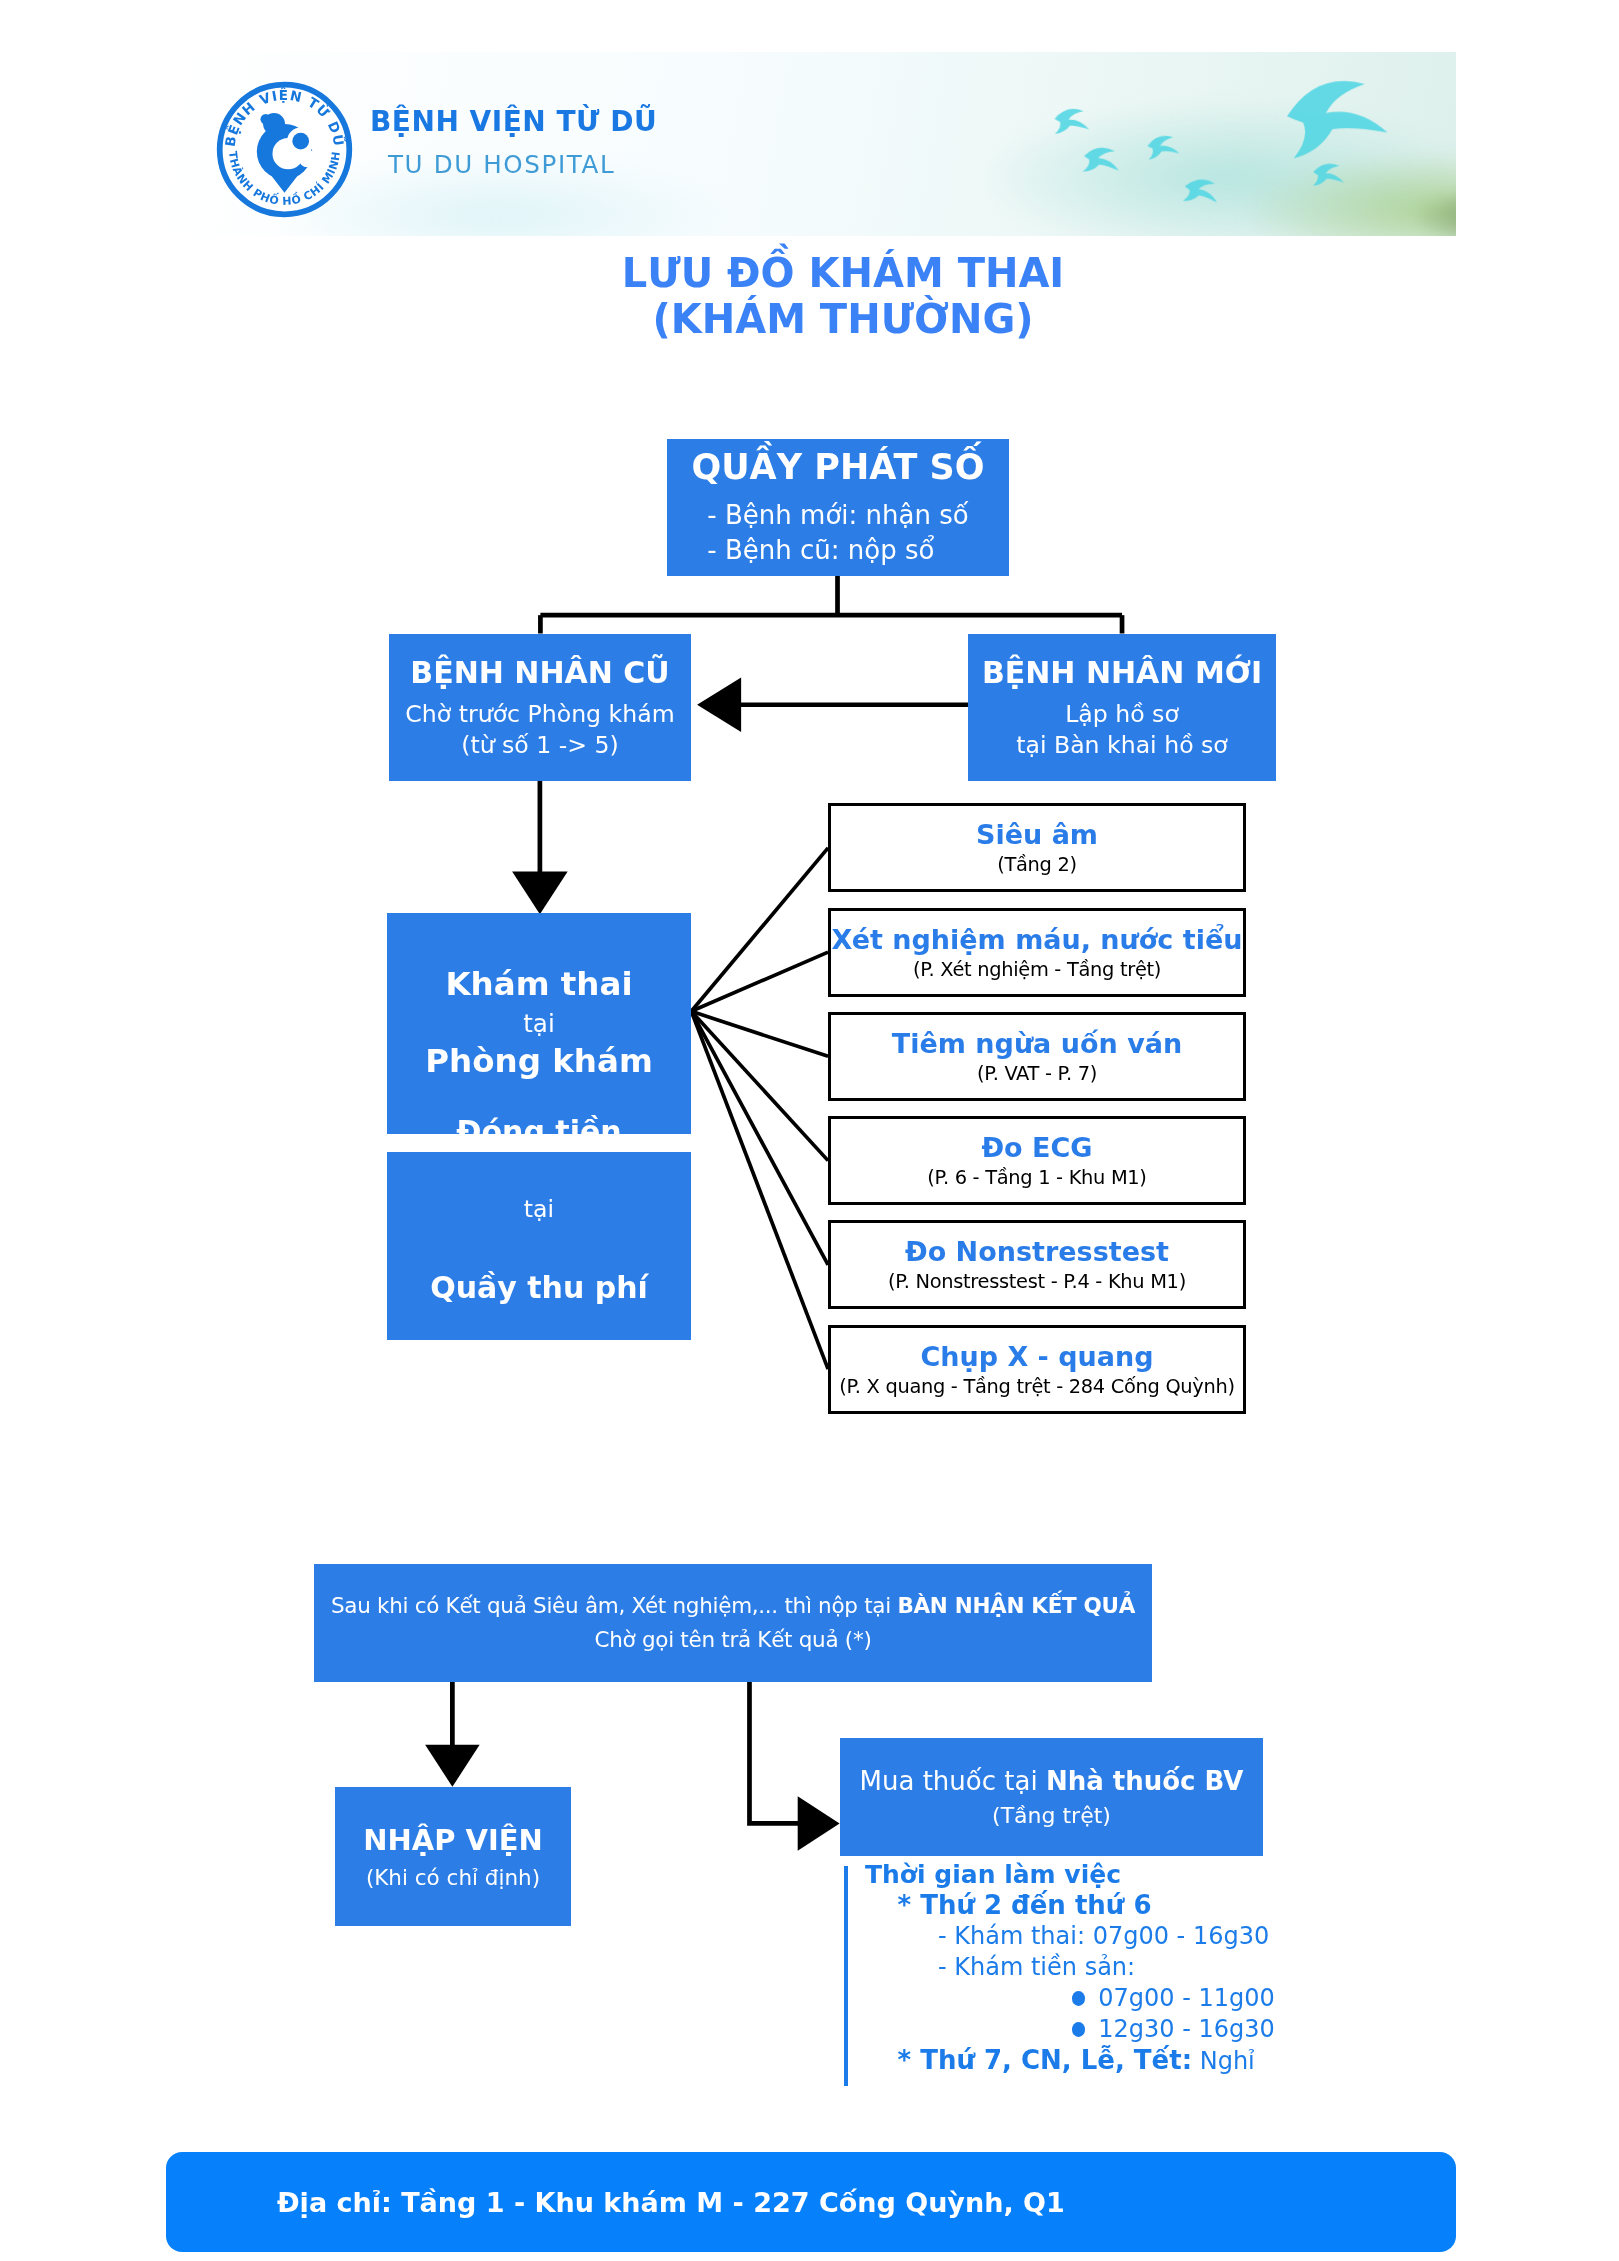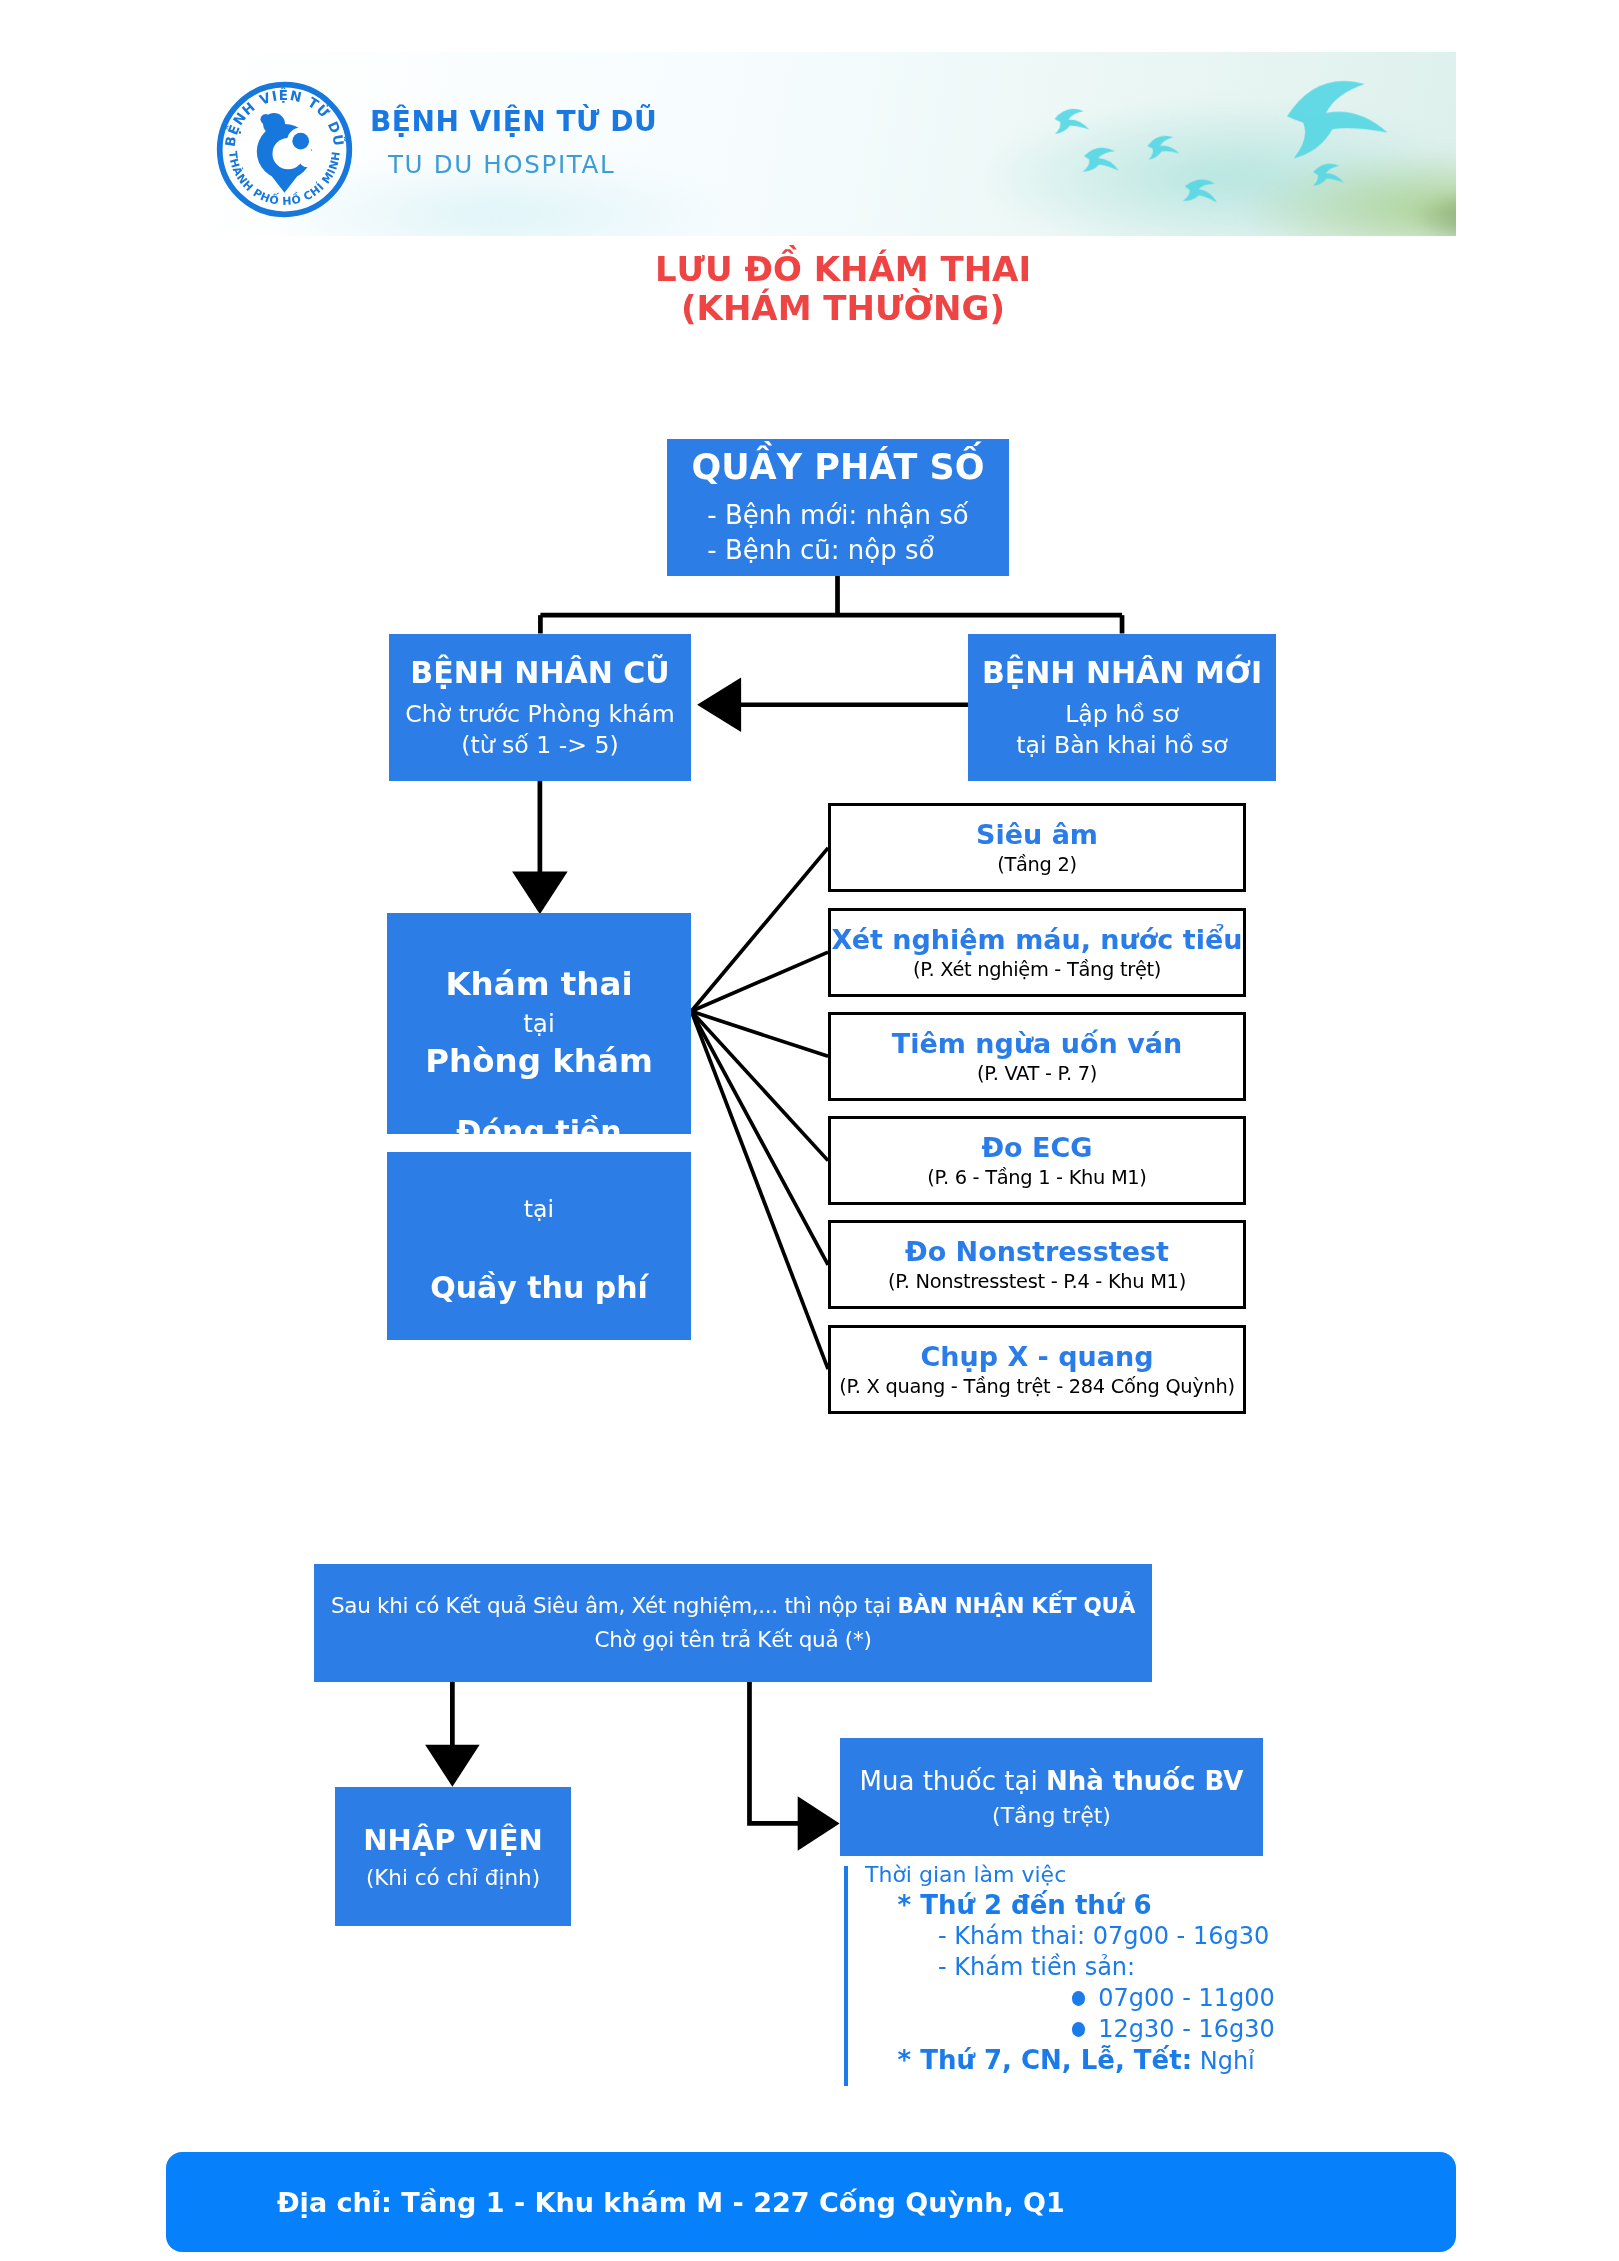"LƯU ĐỒ KHÁM THAI" .doc-title { color: #ef4444 -> #3b82f6; font-size: 34px -> 40px }
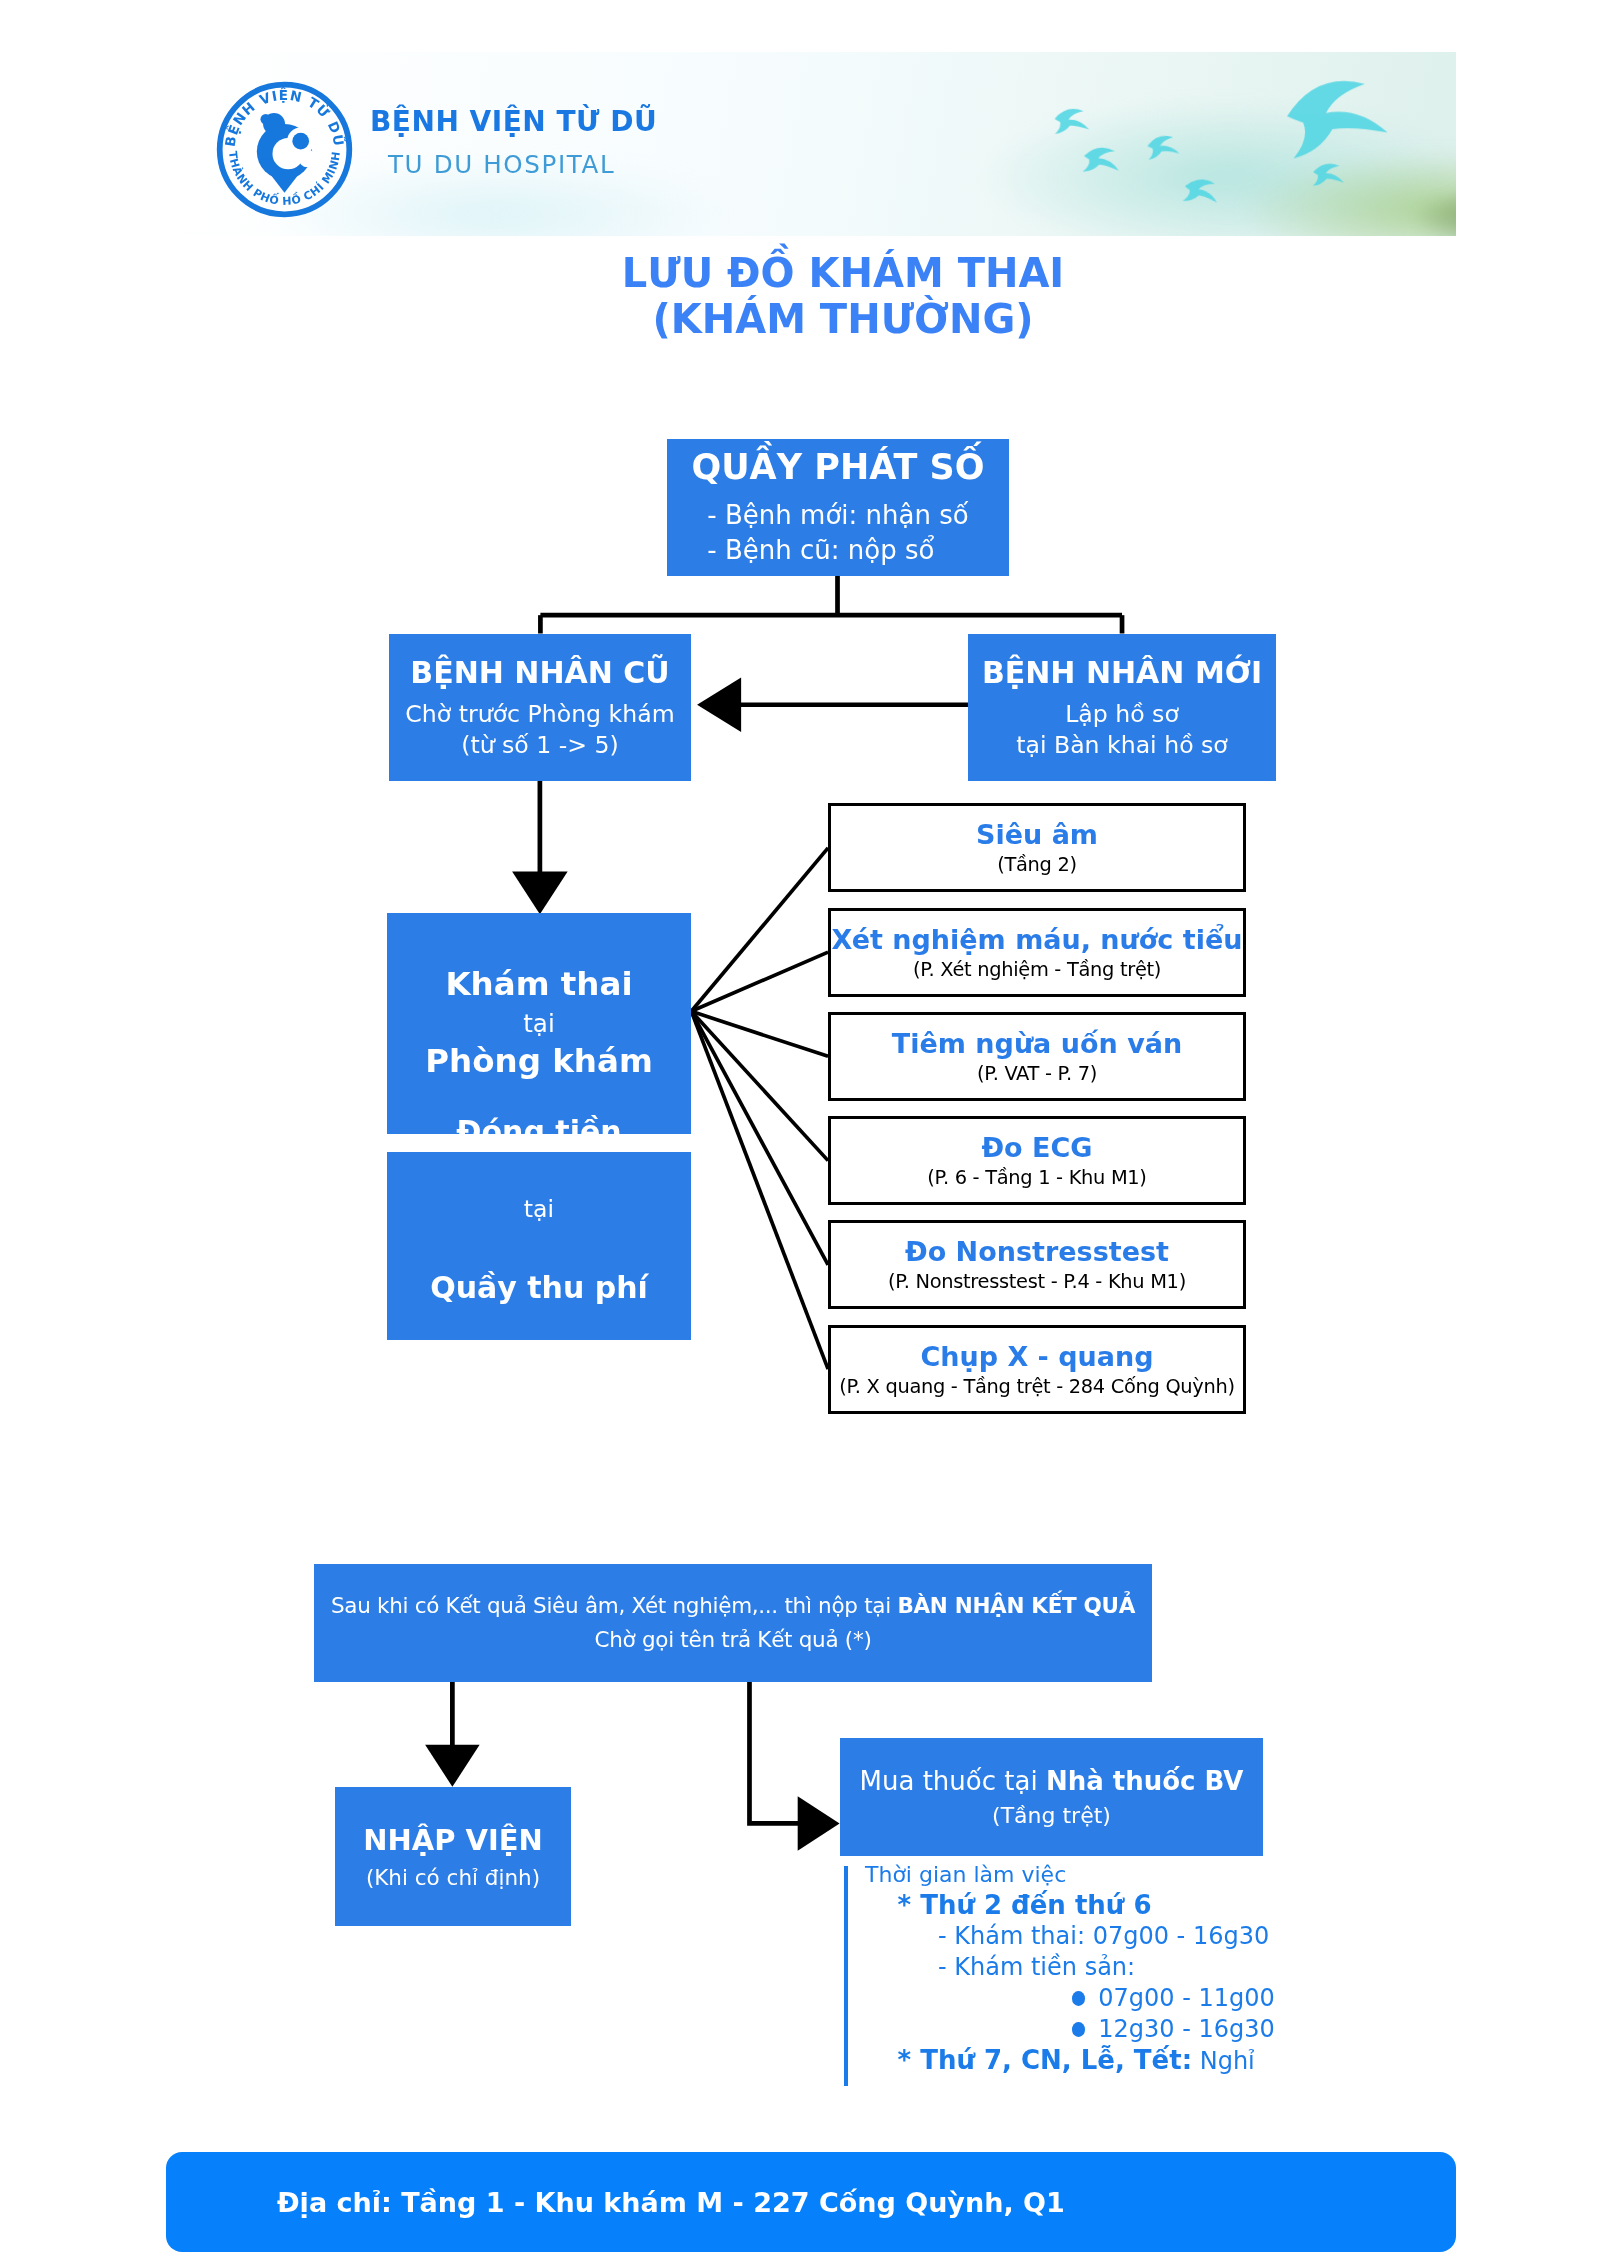"Thời gian làm việc" .sched .t { font-size: 22px -> 25px; font-weight: normal -> bold }
